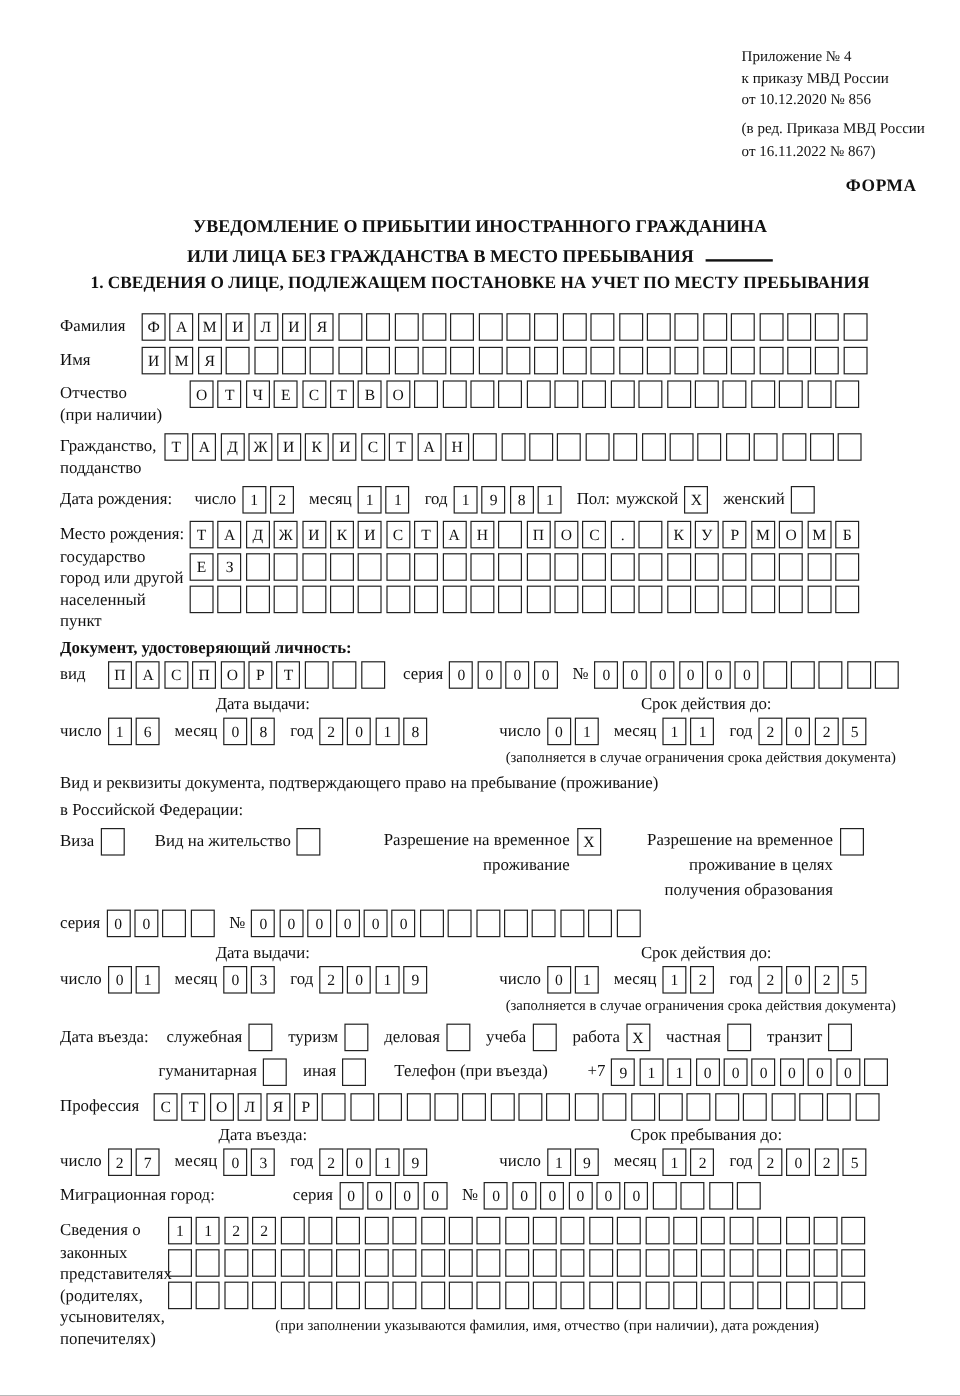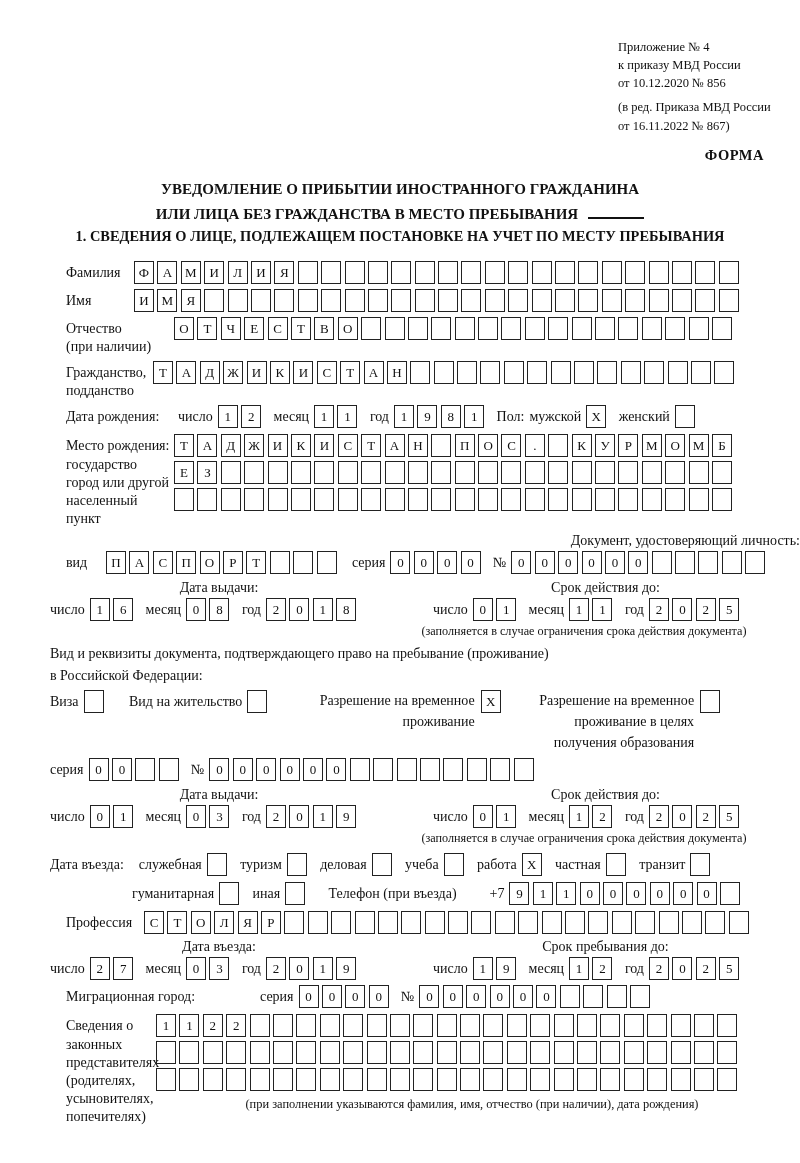"Фамилия" .lbl { margin-left: 16px -> none }
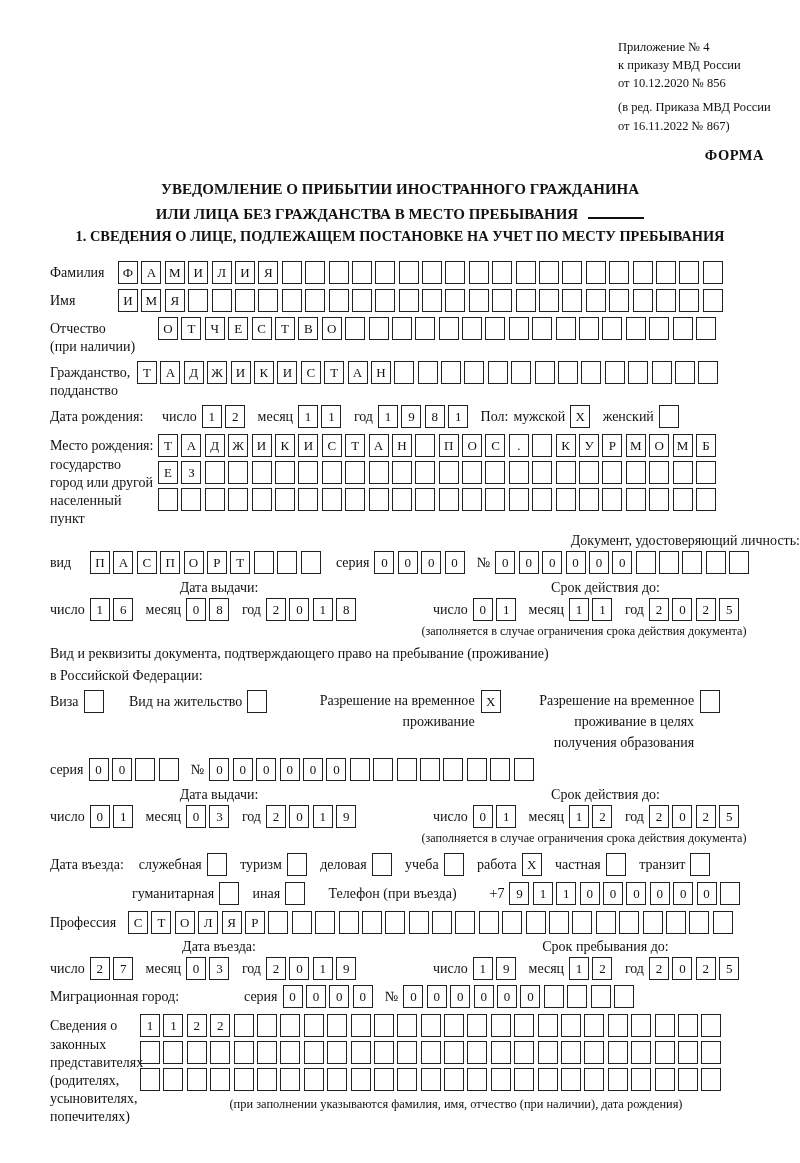"Документ, удостоверяющий личность:" div.ptext { font-weight: normal -> bold; text-align: right -> left }
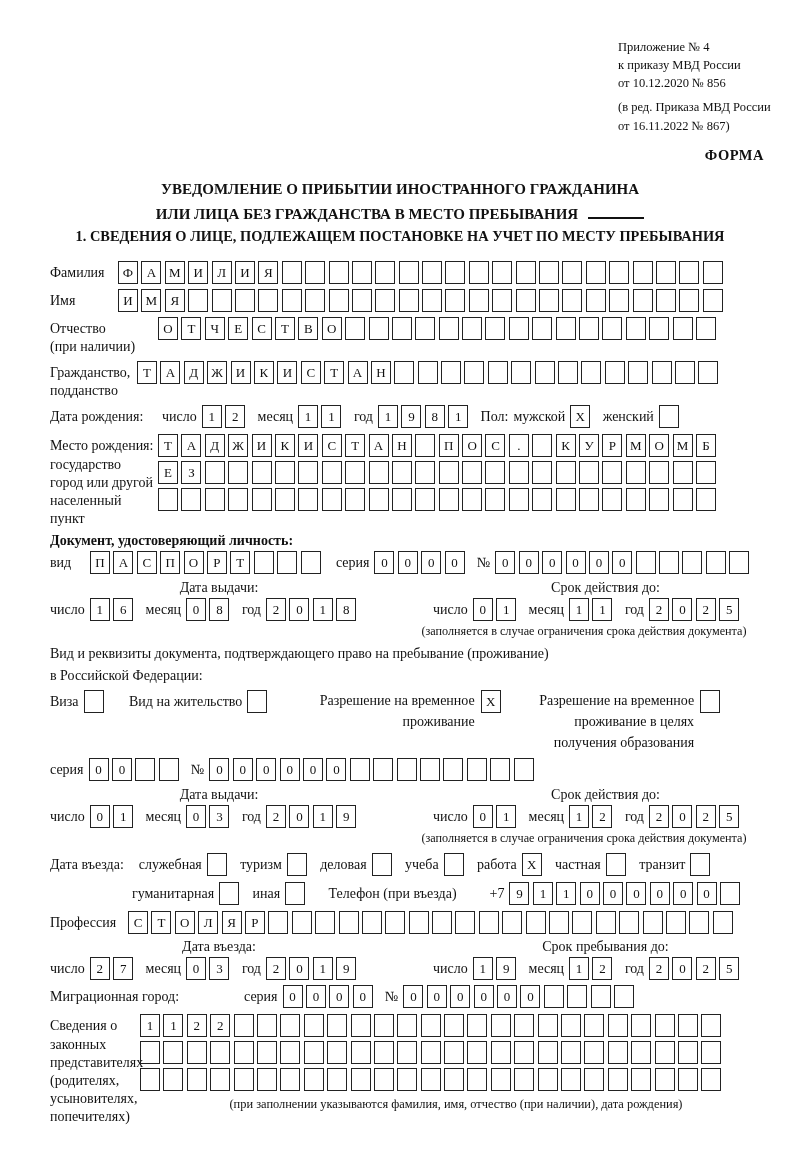"Дата выдачи:" .dates { gap: 17px -> none }
